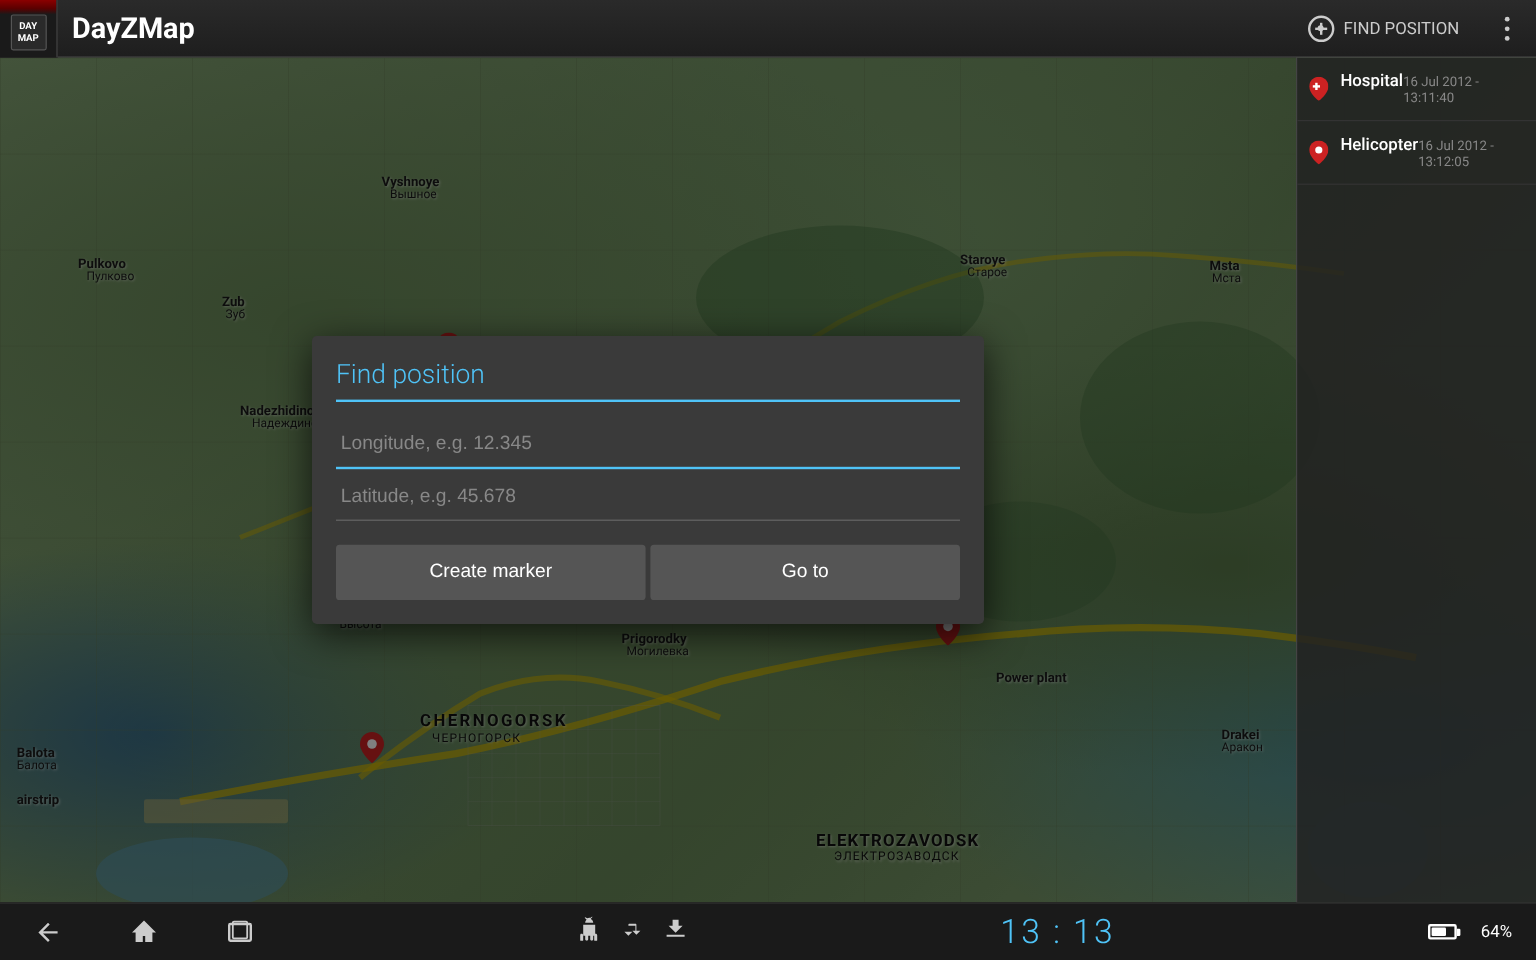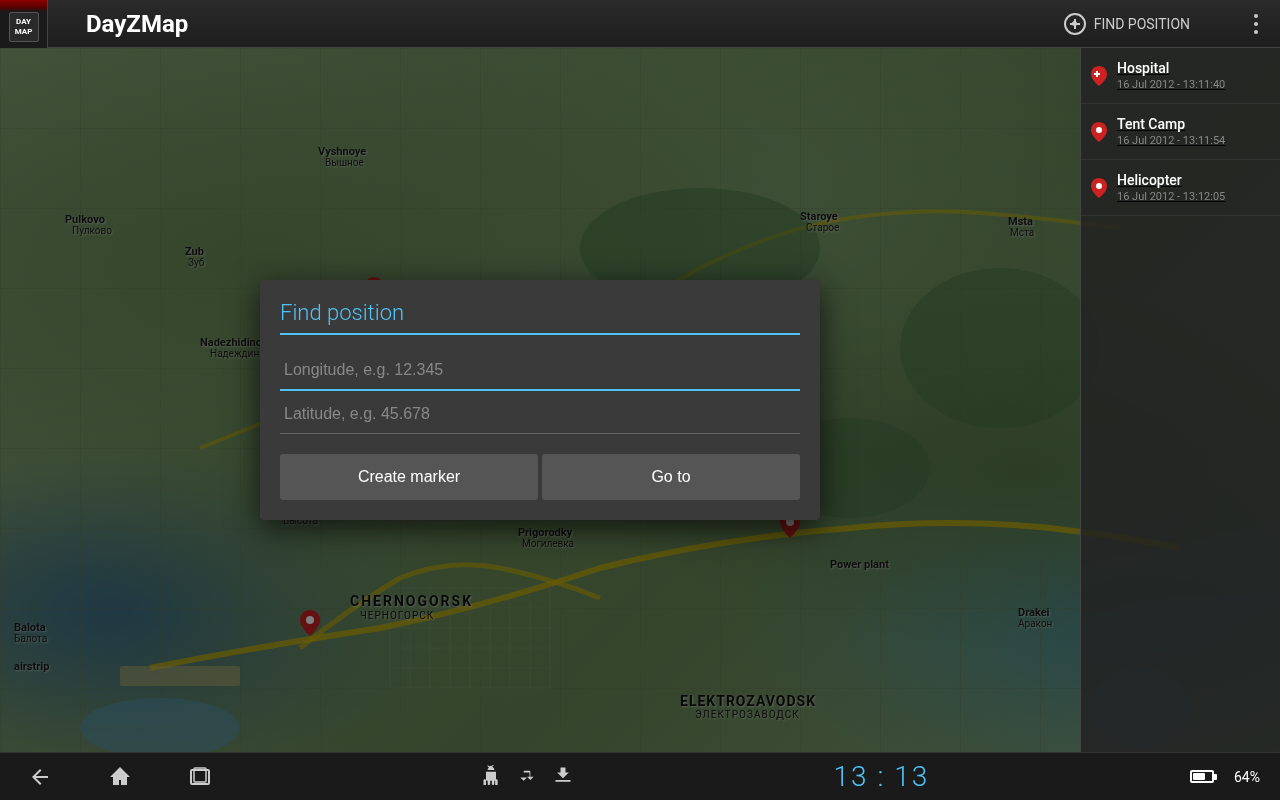"DAY" #top-bar { gap: 26px -> none }
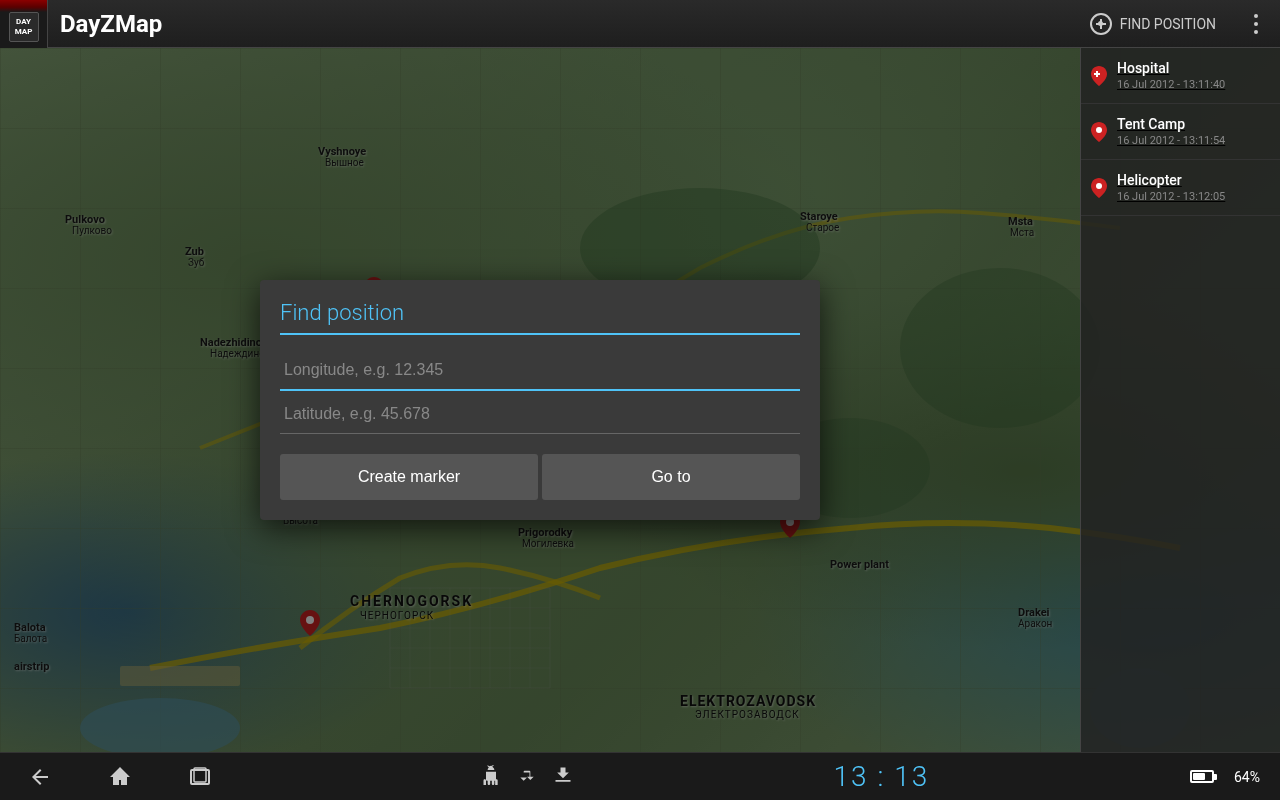"Hospital" .sidebar-item-info { flex-direction: column -> row; text-decoration: underline -> none }
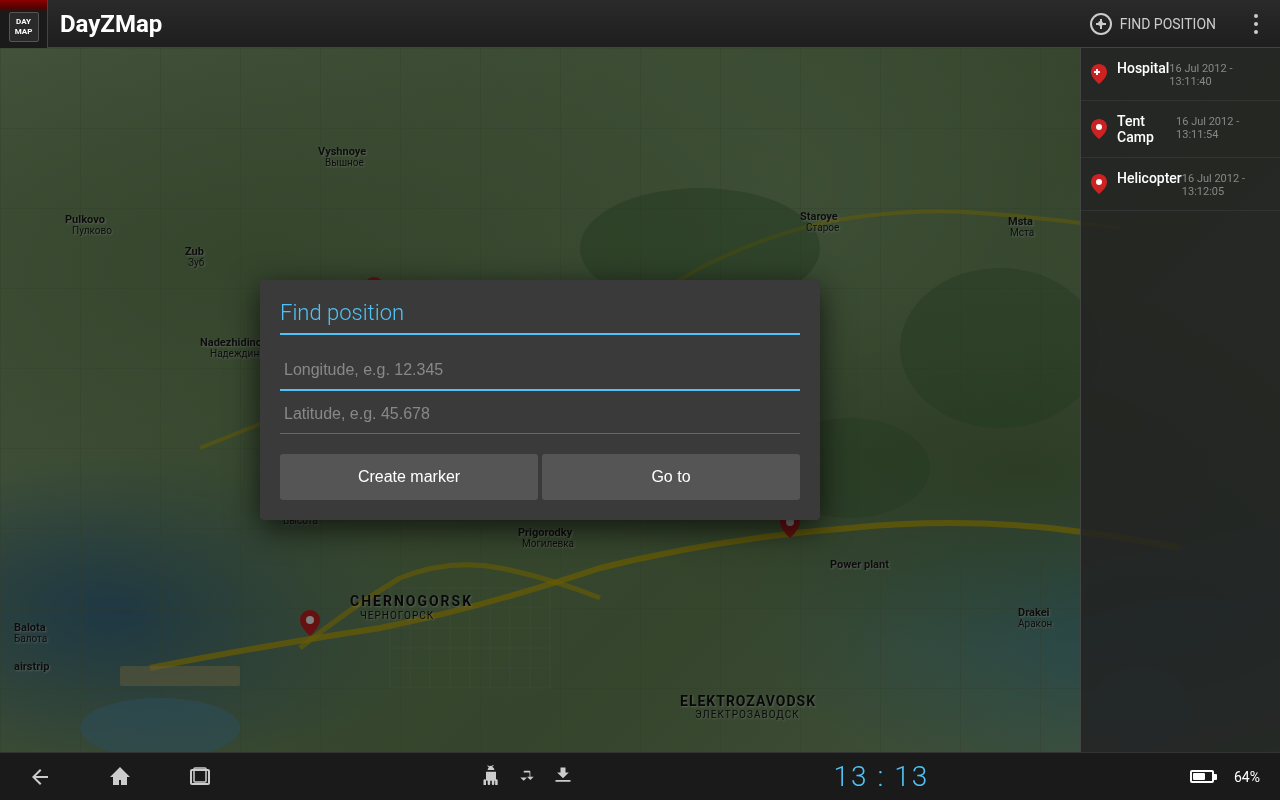"Tent Camp" div.sidebar-item { html: <div> <div> <svg> <path></path> <circle></circle> </svg> </div> <div> <span>Tent Camp</span> <span>16 Jul 2012 - 13:11:54</span> </div> </div> -> none }
